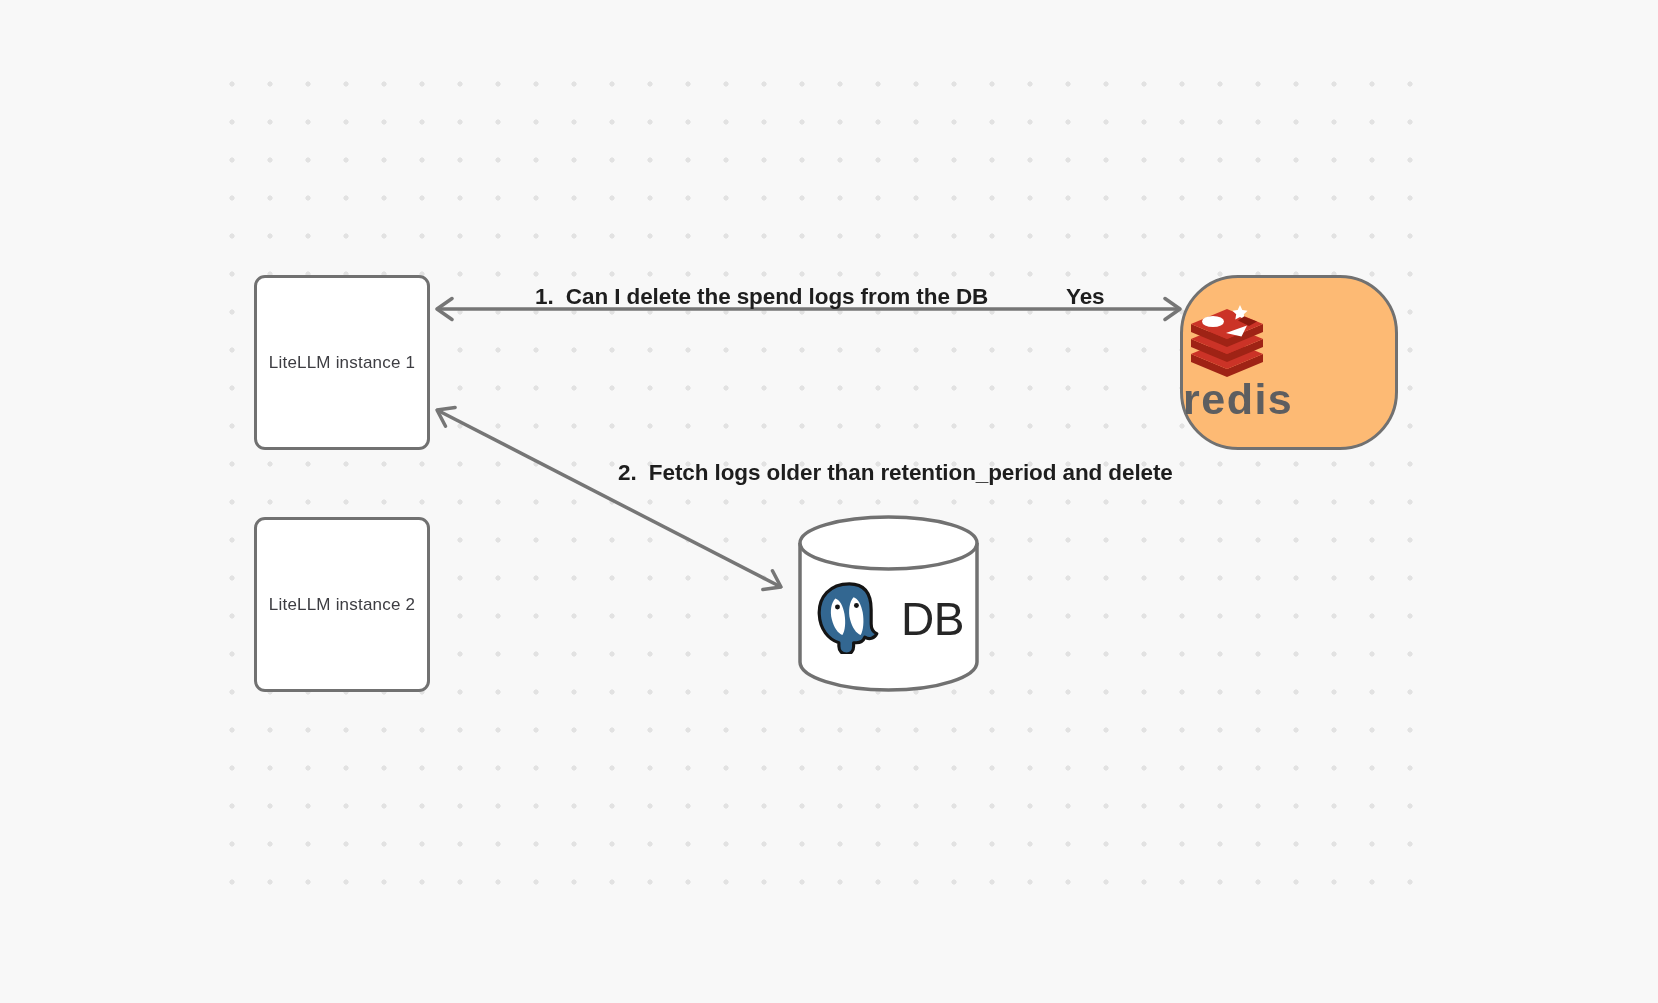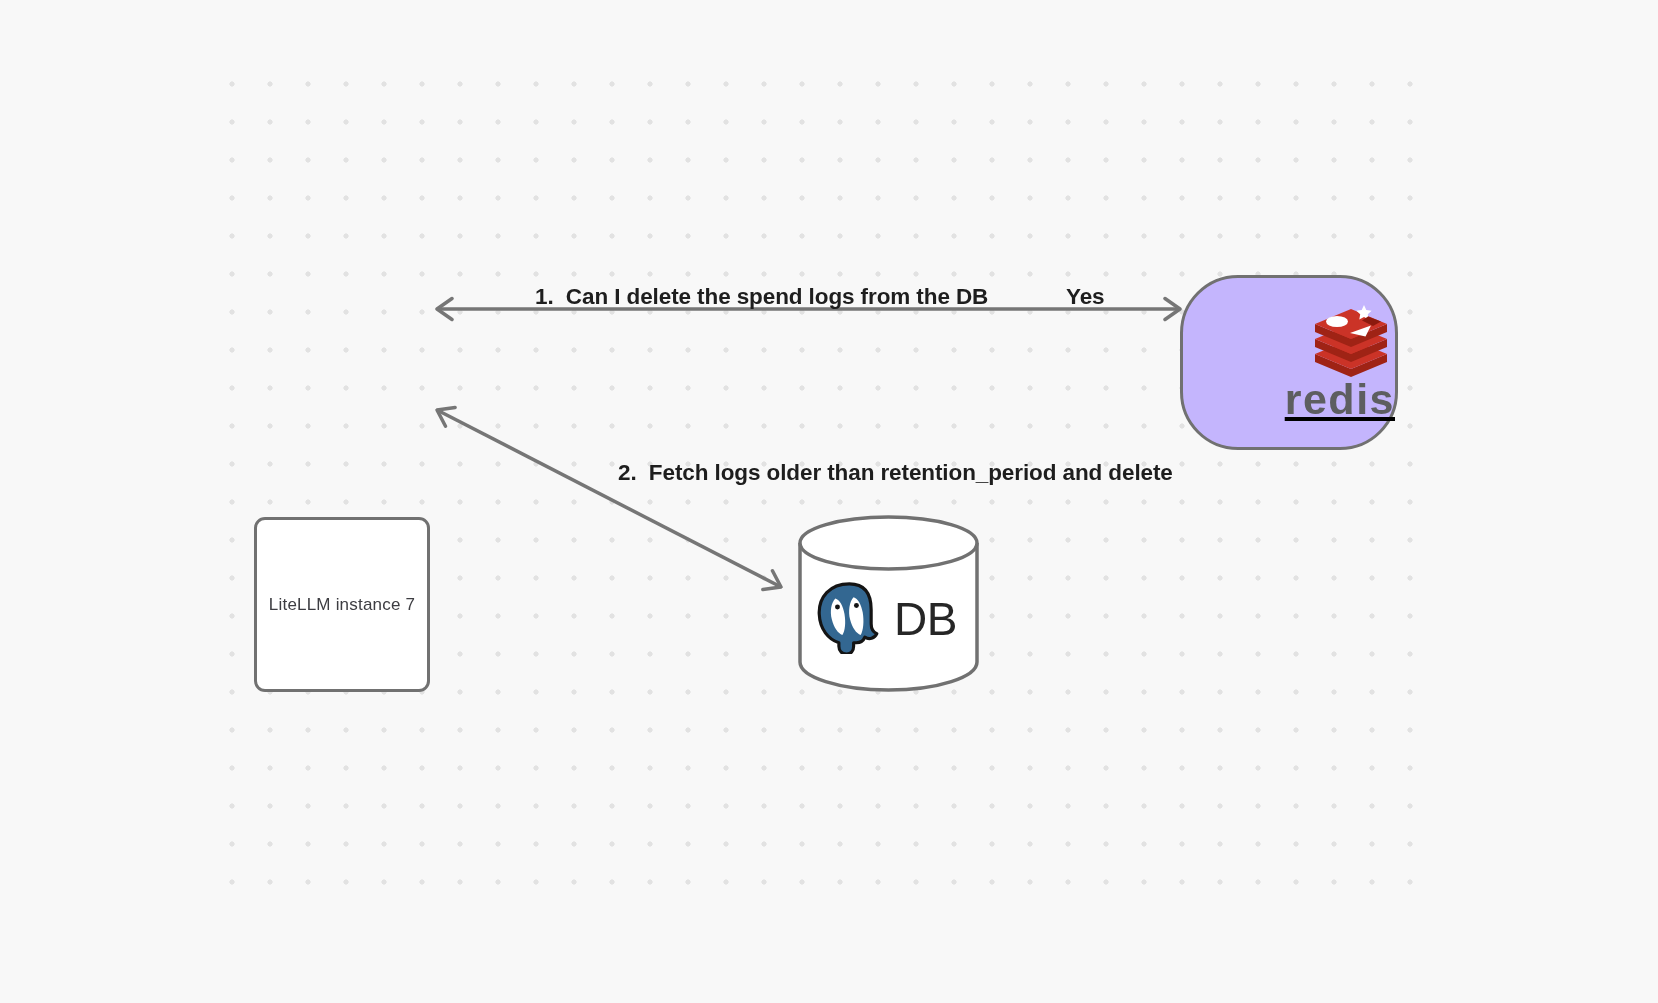"LiteLLM instance 1" div.node-box { html: none -> <div> <span>LiteLLM instance 1</span> </div> }
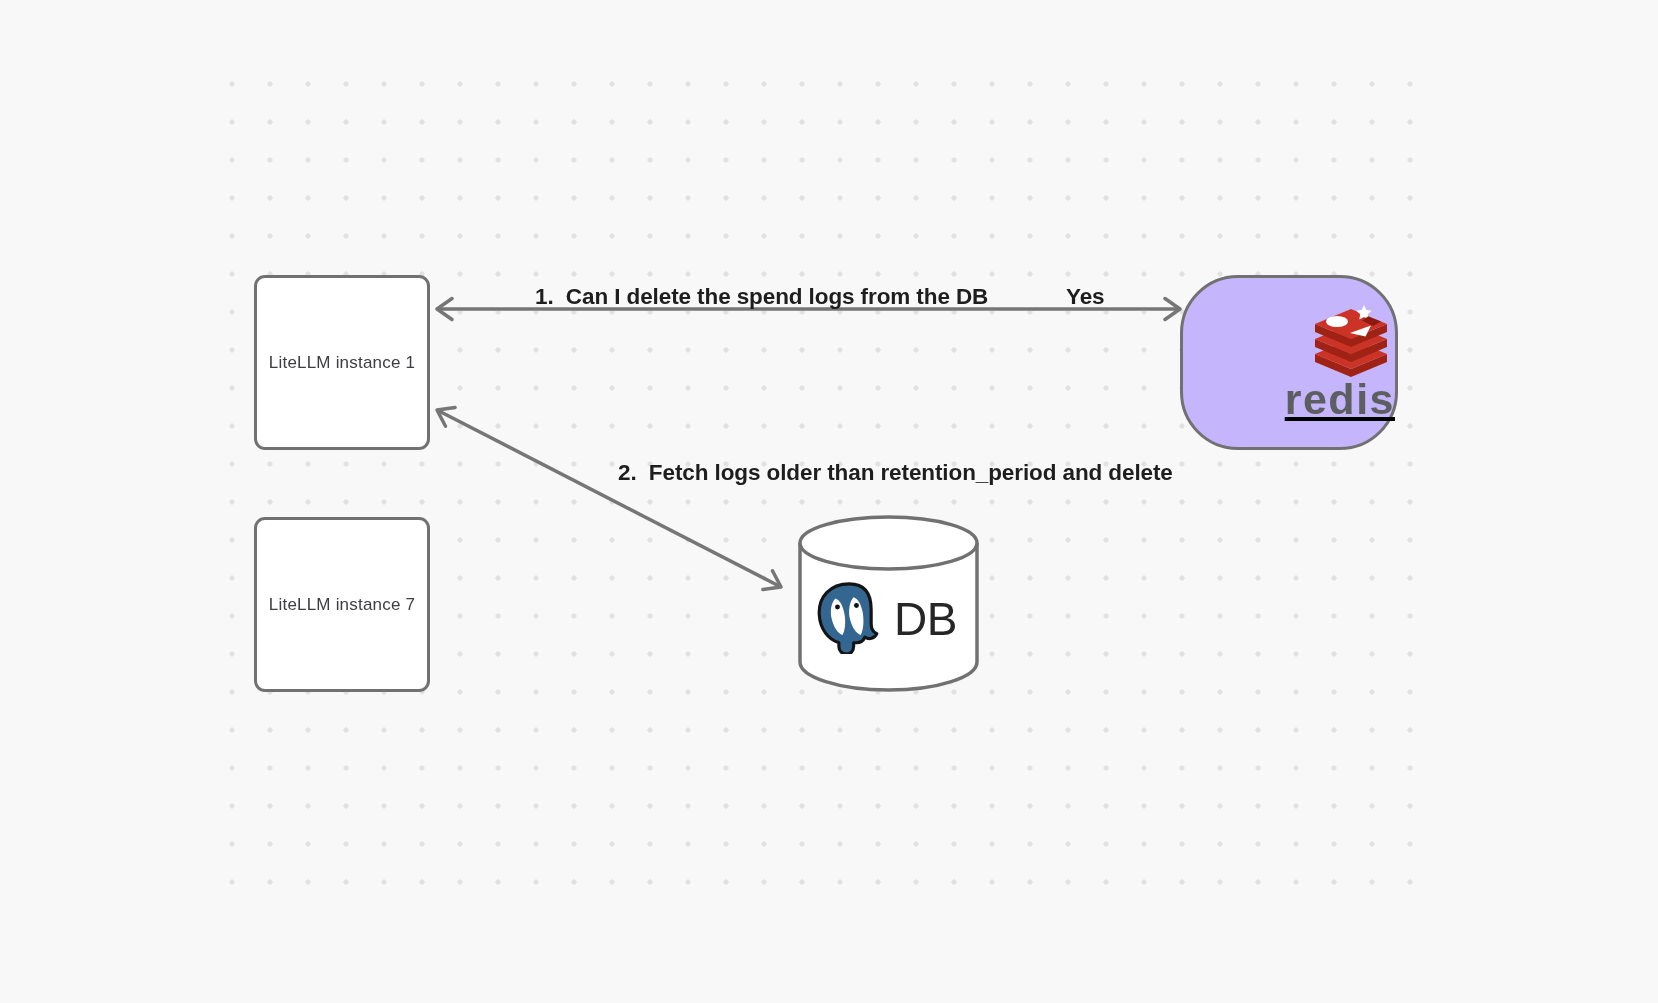"redis" .redis-node { align-items: flex-end -> flex-start; background: #c4b5fd -> #fdba74; text-decoration: underline -> none }
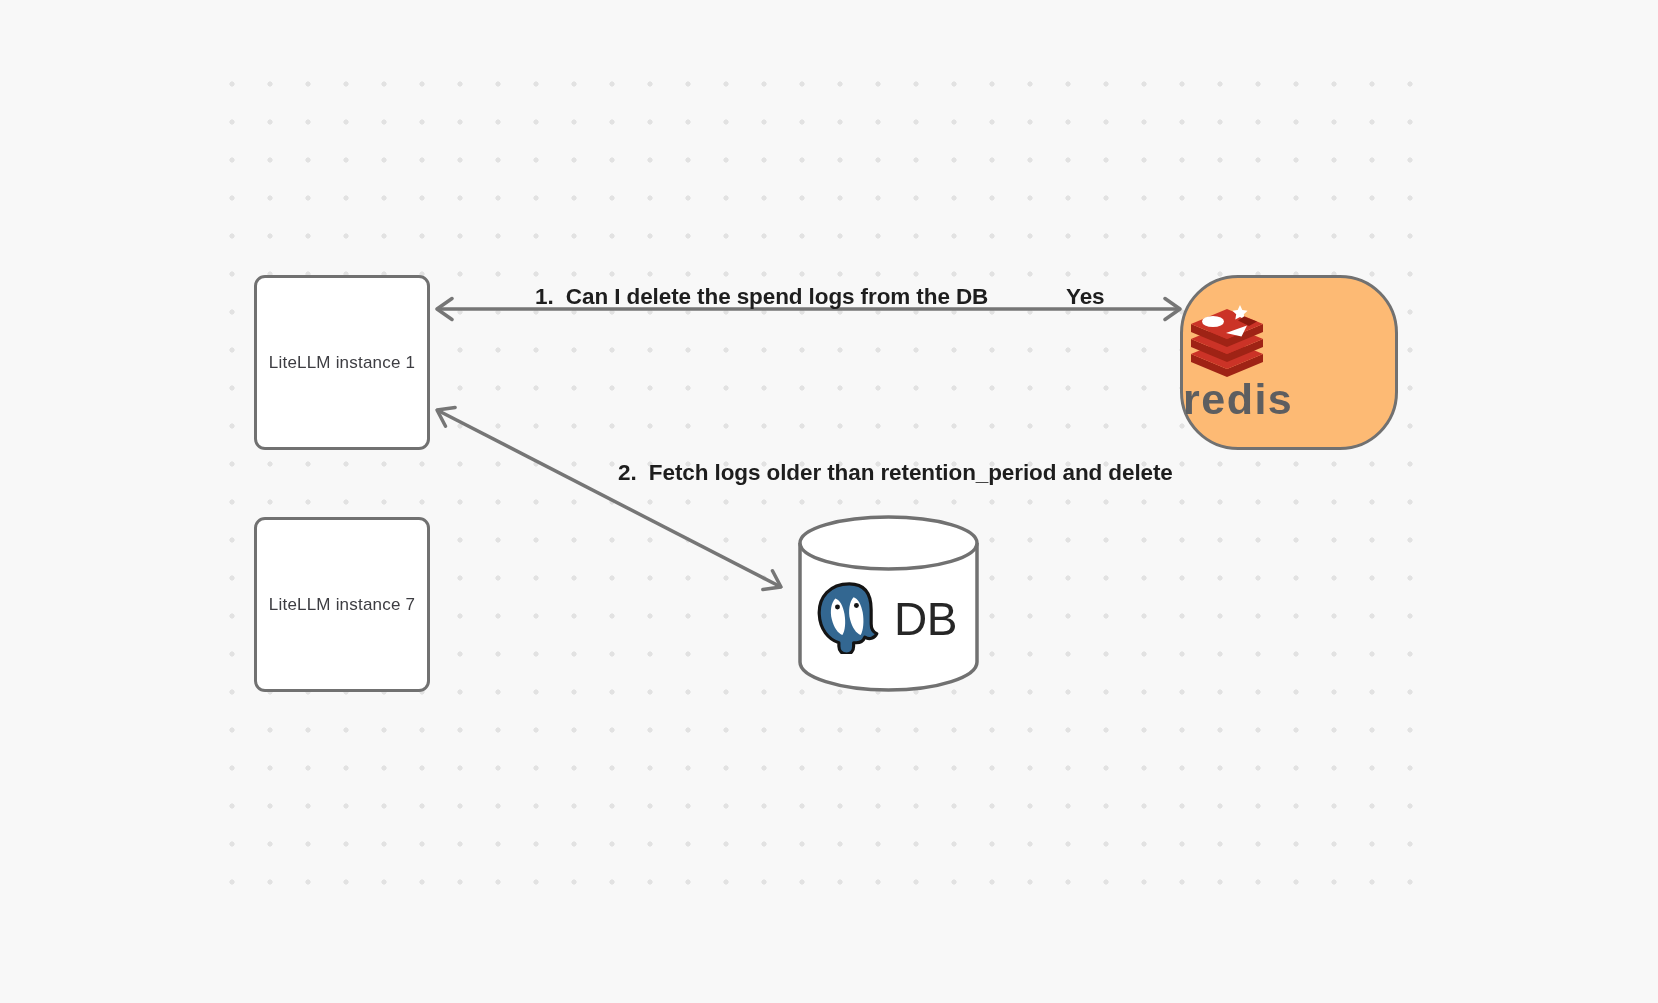"LiteLLM instance 7" span.box-label { text: 7 -> 2 }
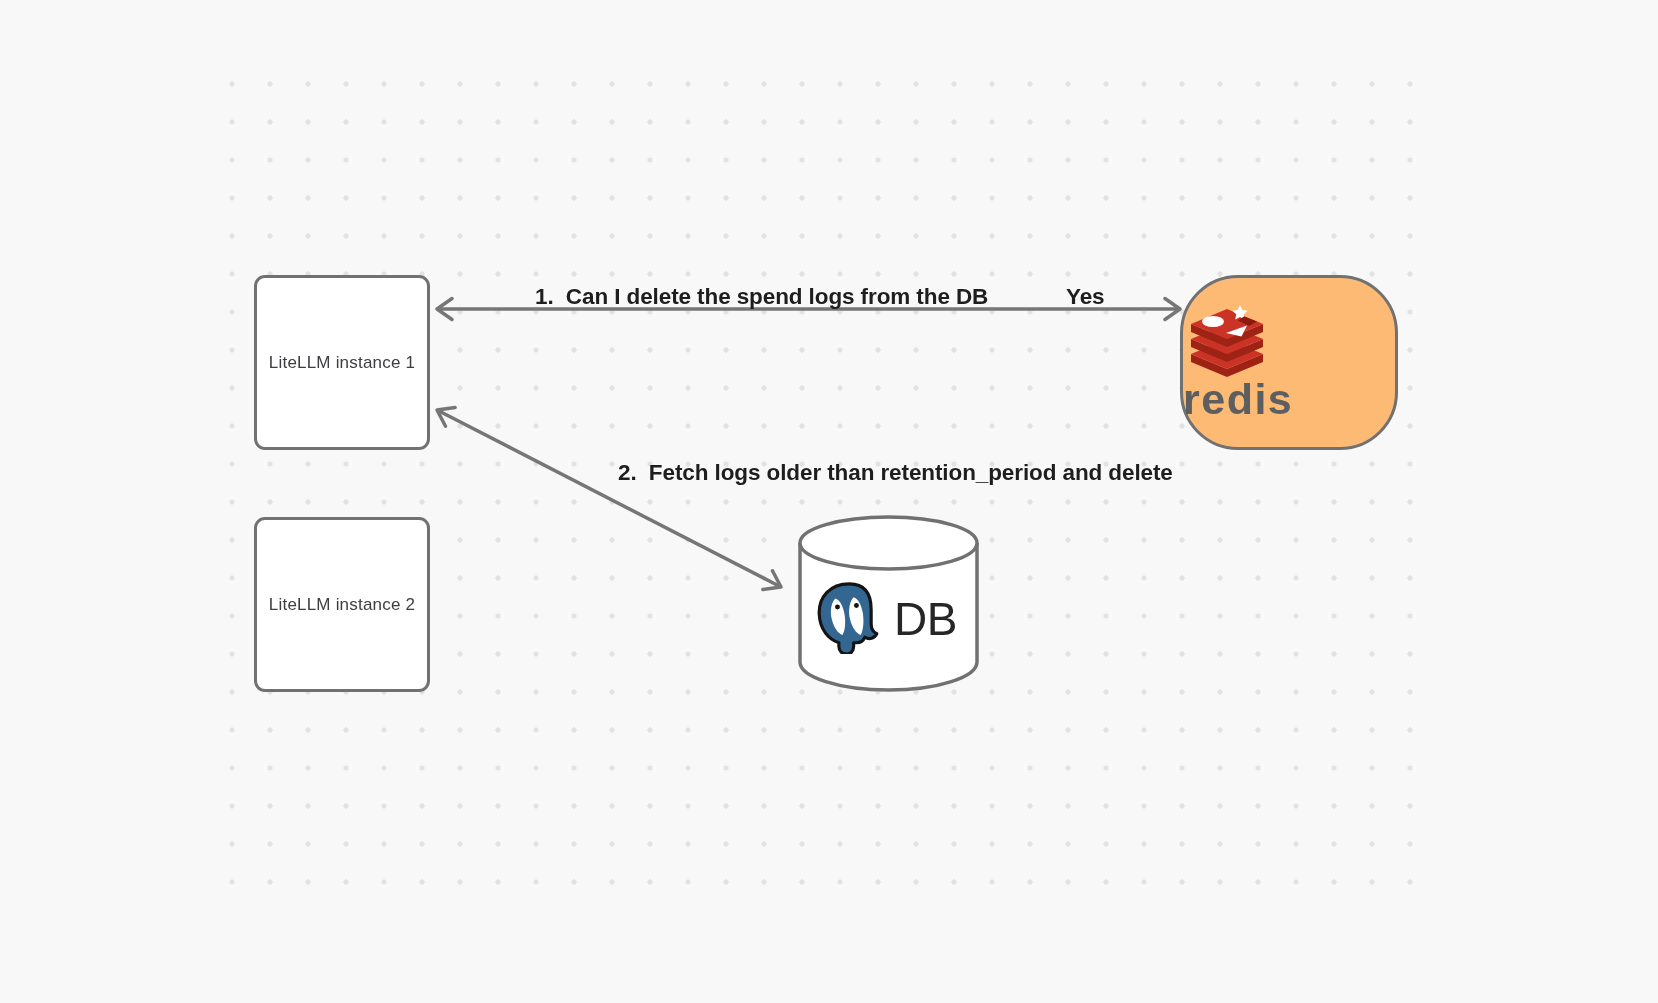"DB" .db-label { left: 97px -> 104px }
